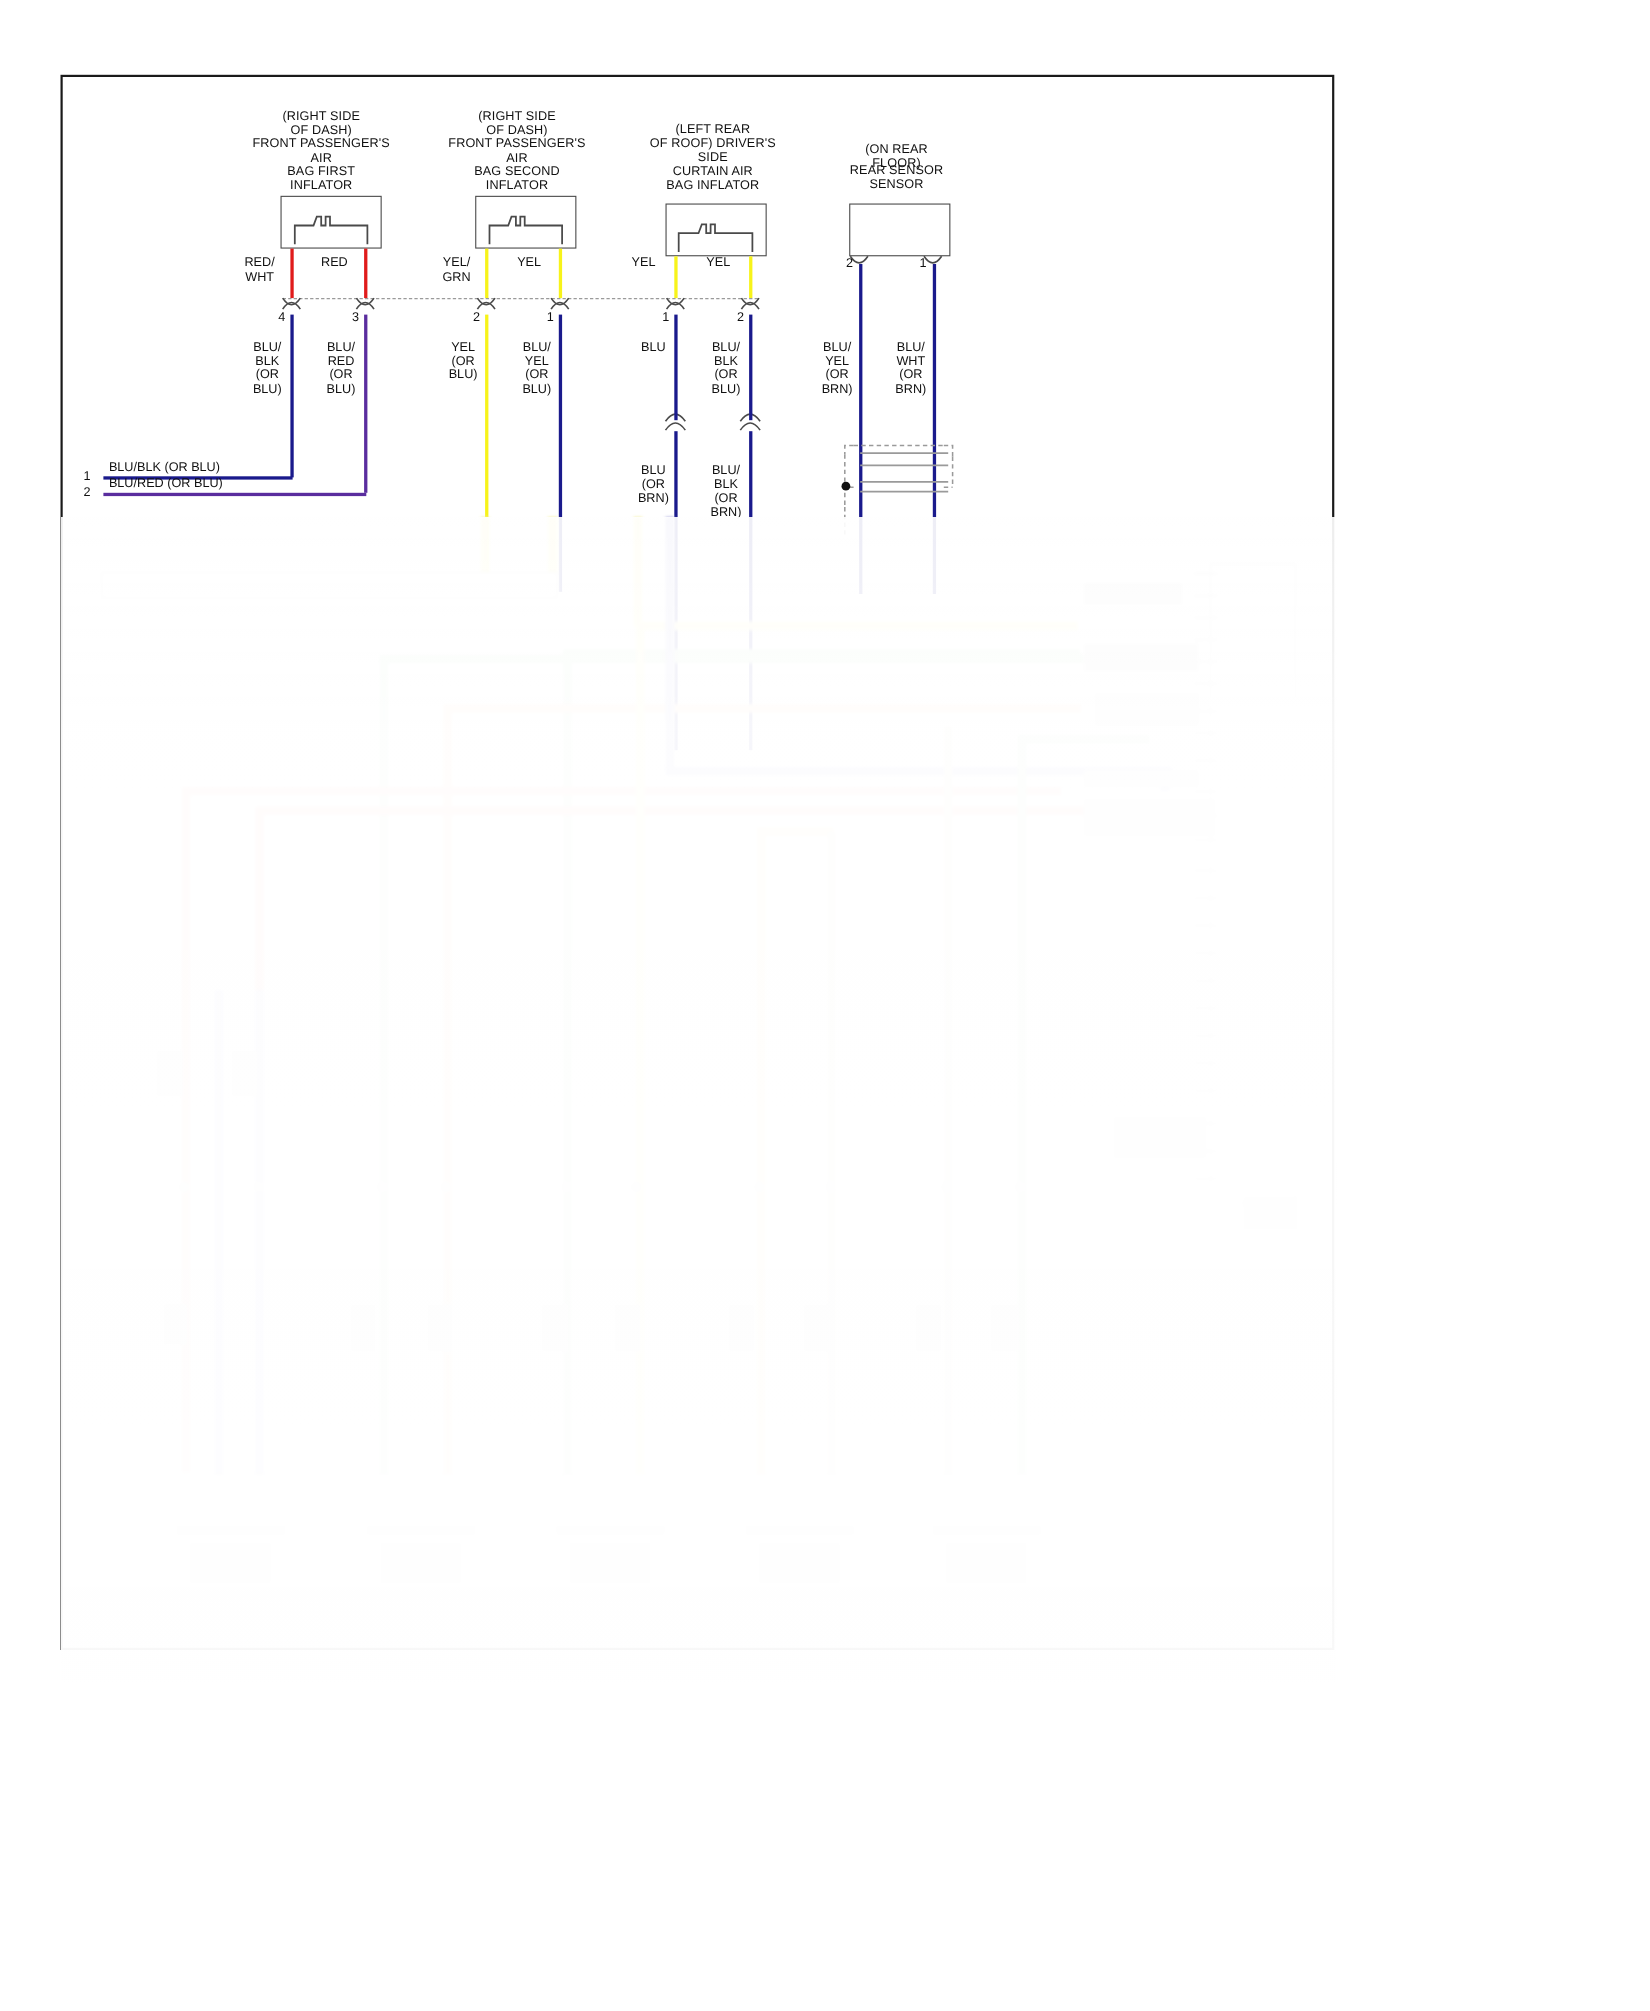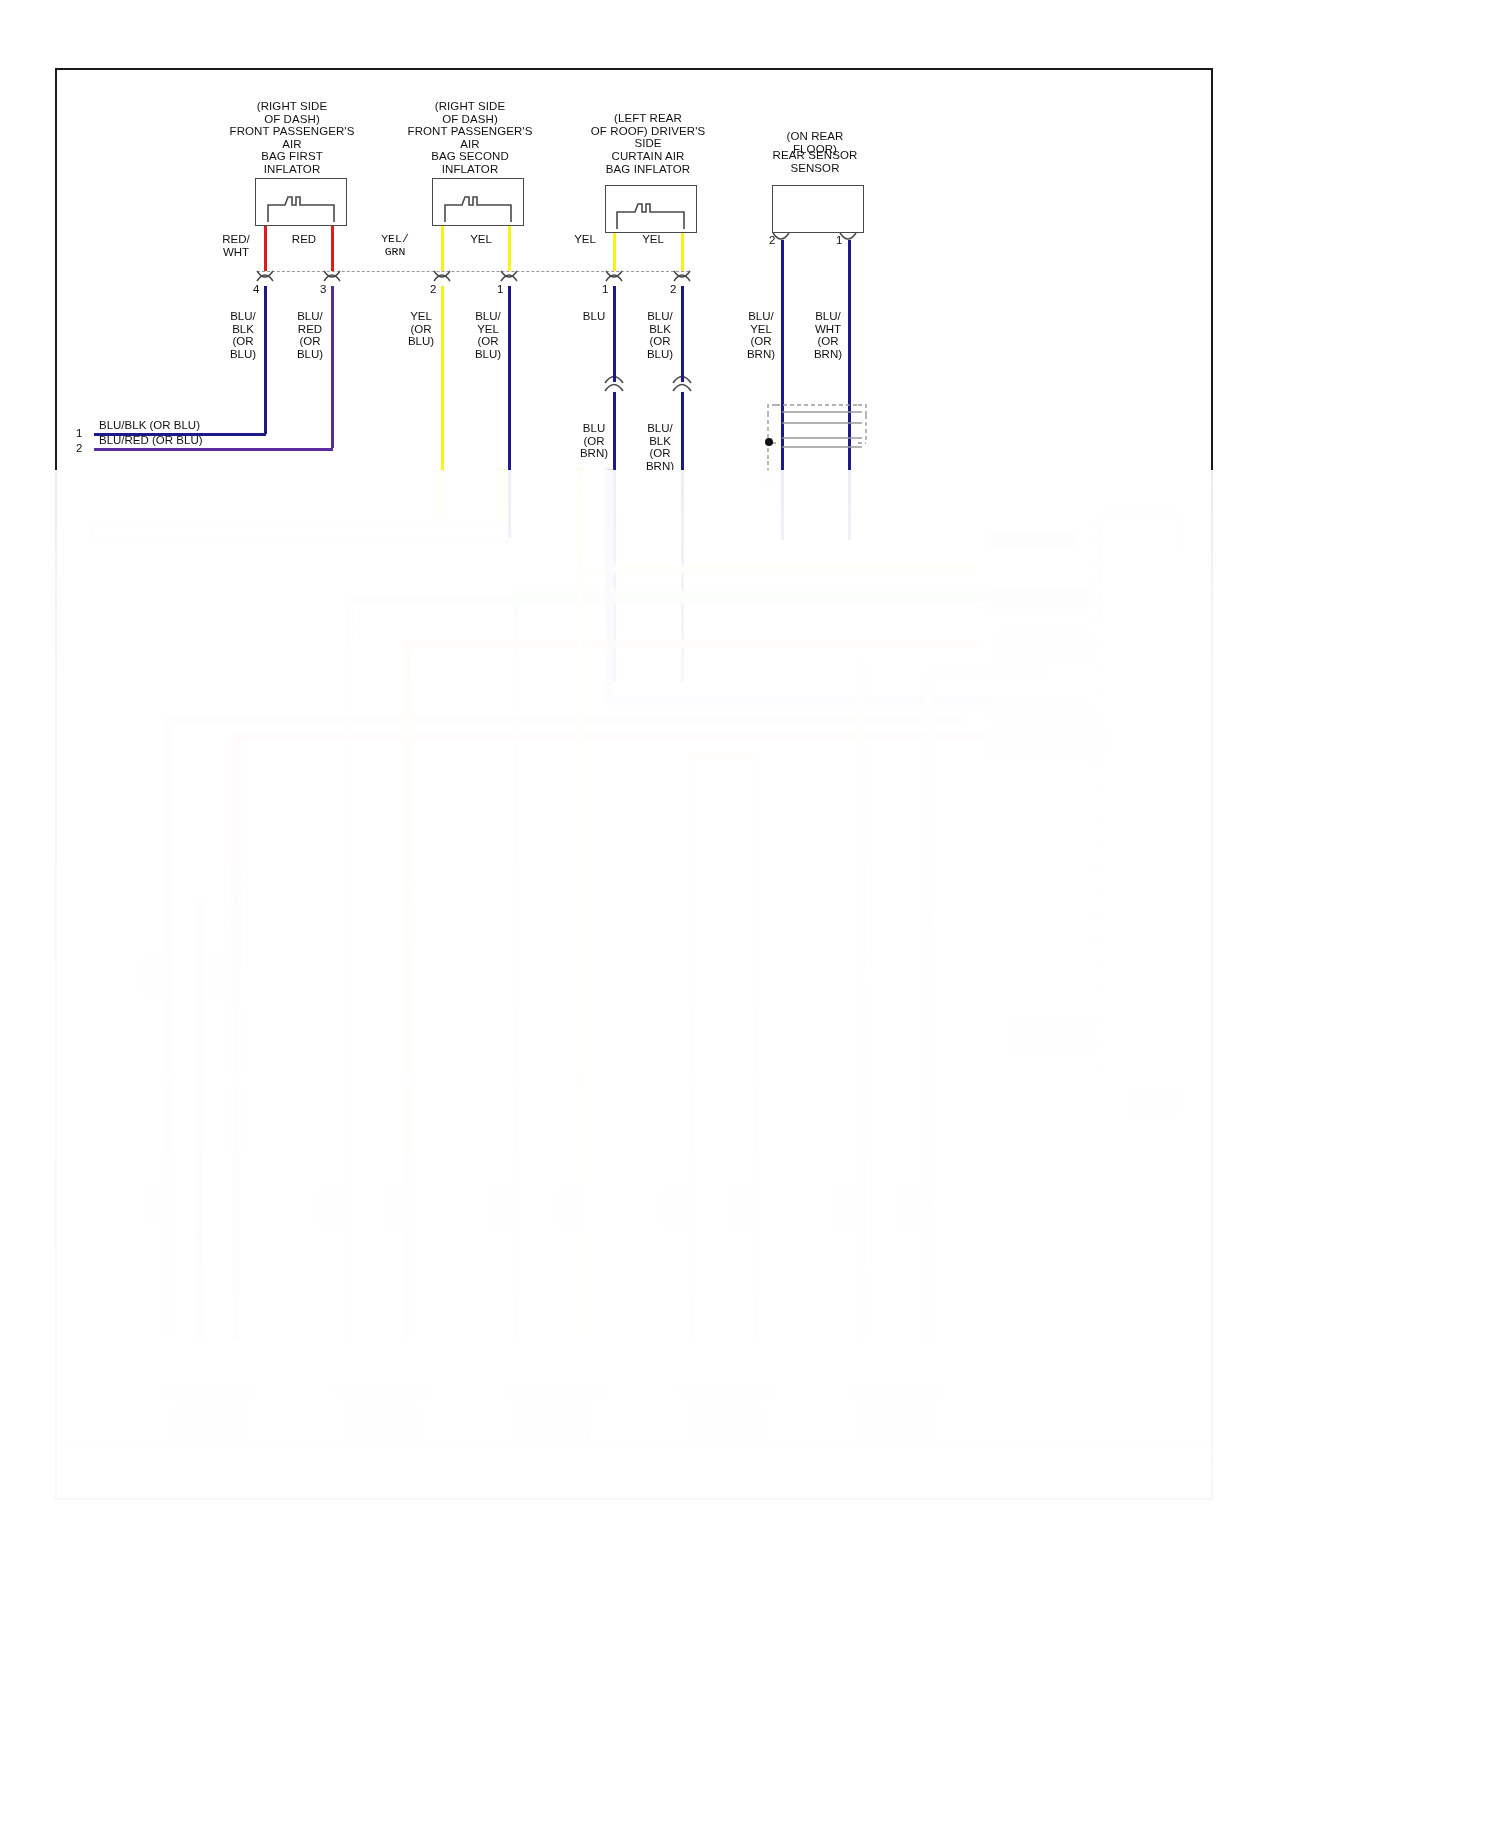"YEL/" div.wirelbl { font-family: Liberation Mono, monospace -> none; left: 372px -> 392px }
